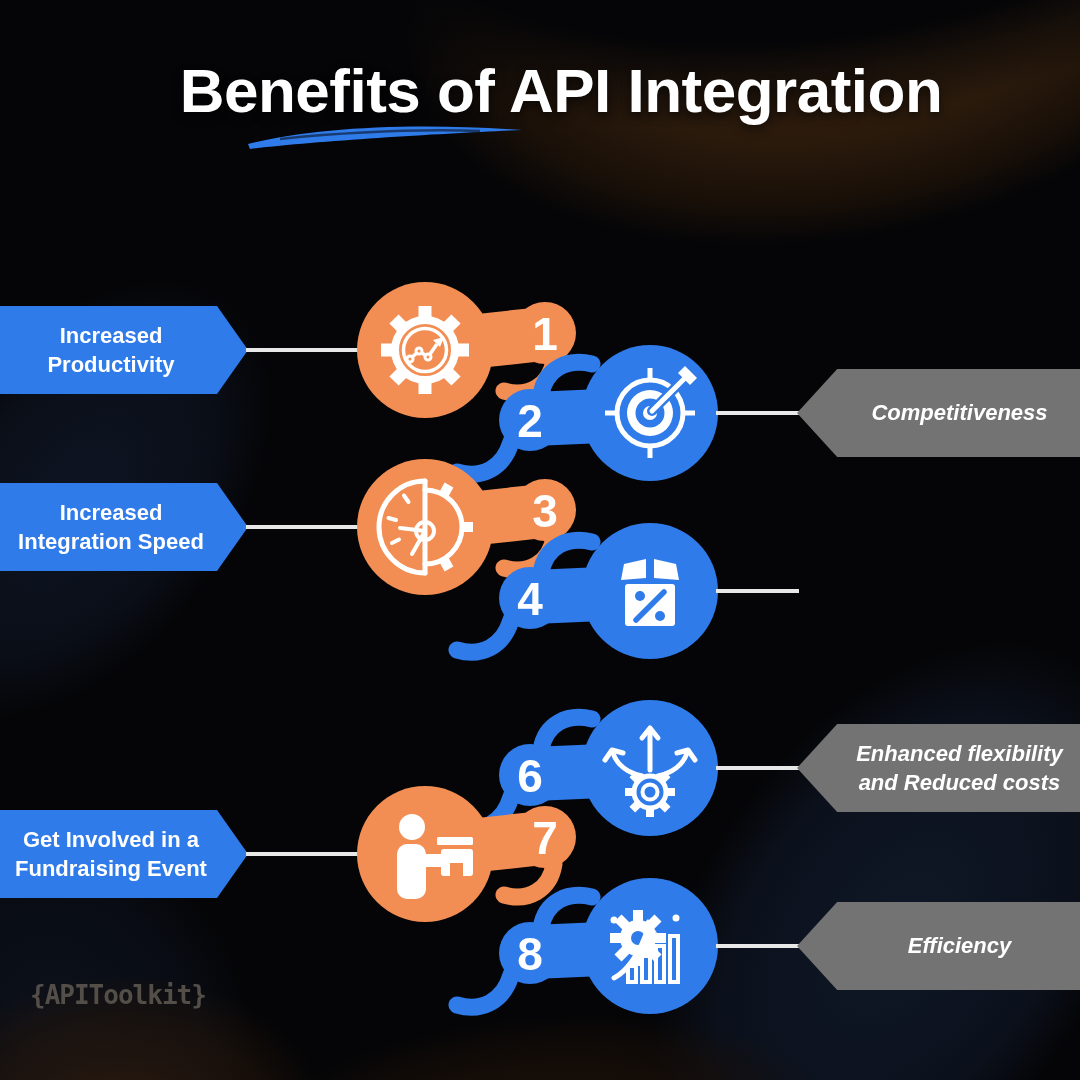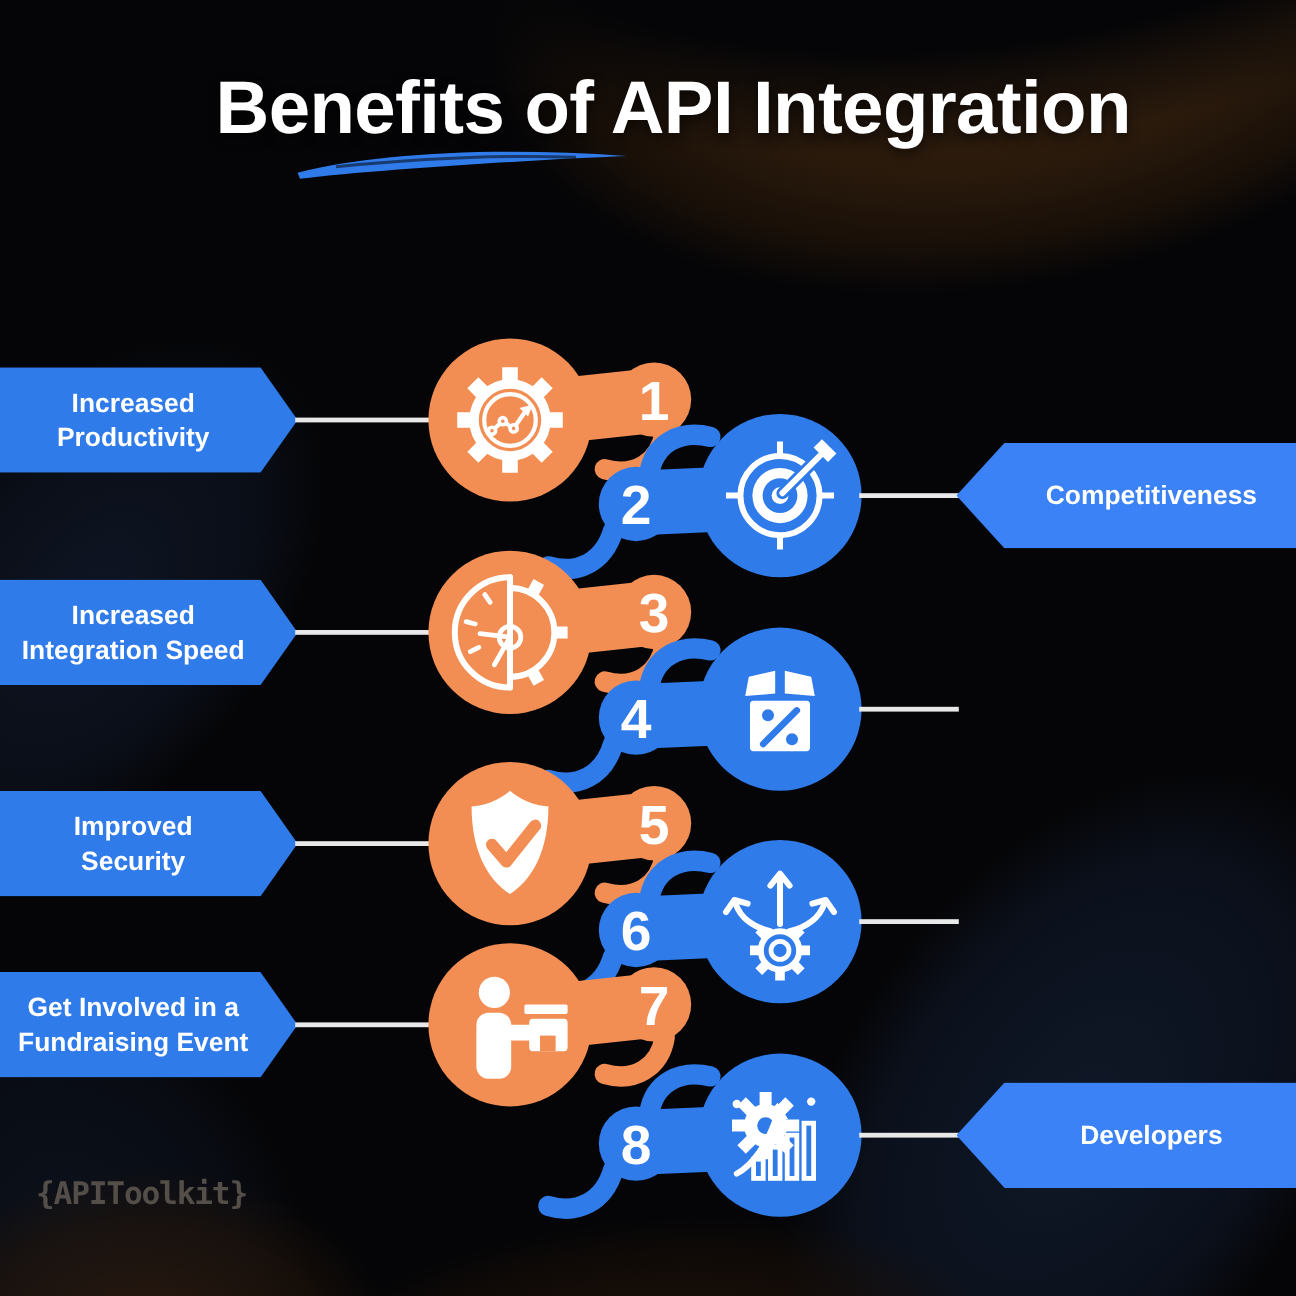"Competitiveness" .right-label { background: #3b82f6 -> #737373; font-style: none -> italic }
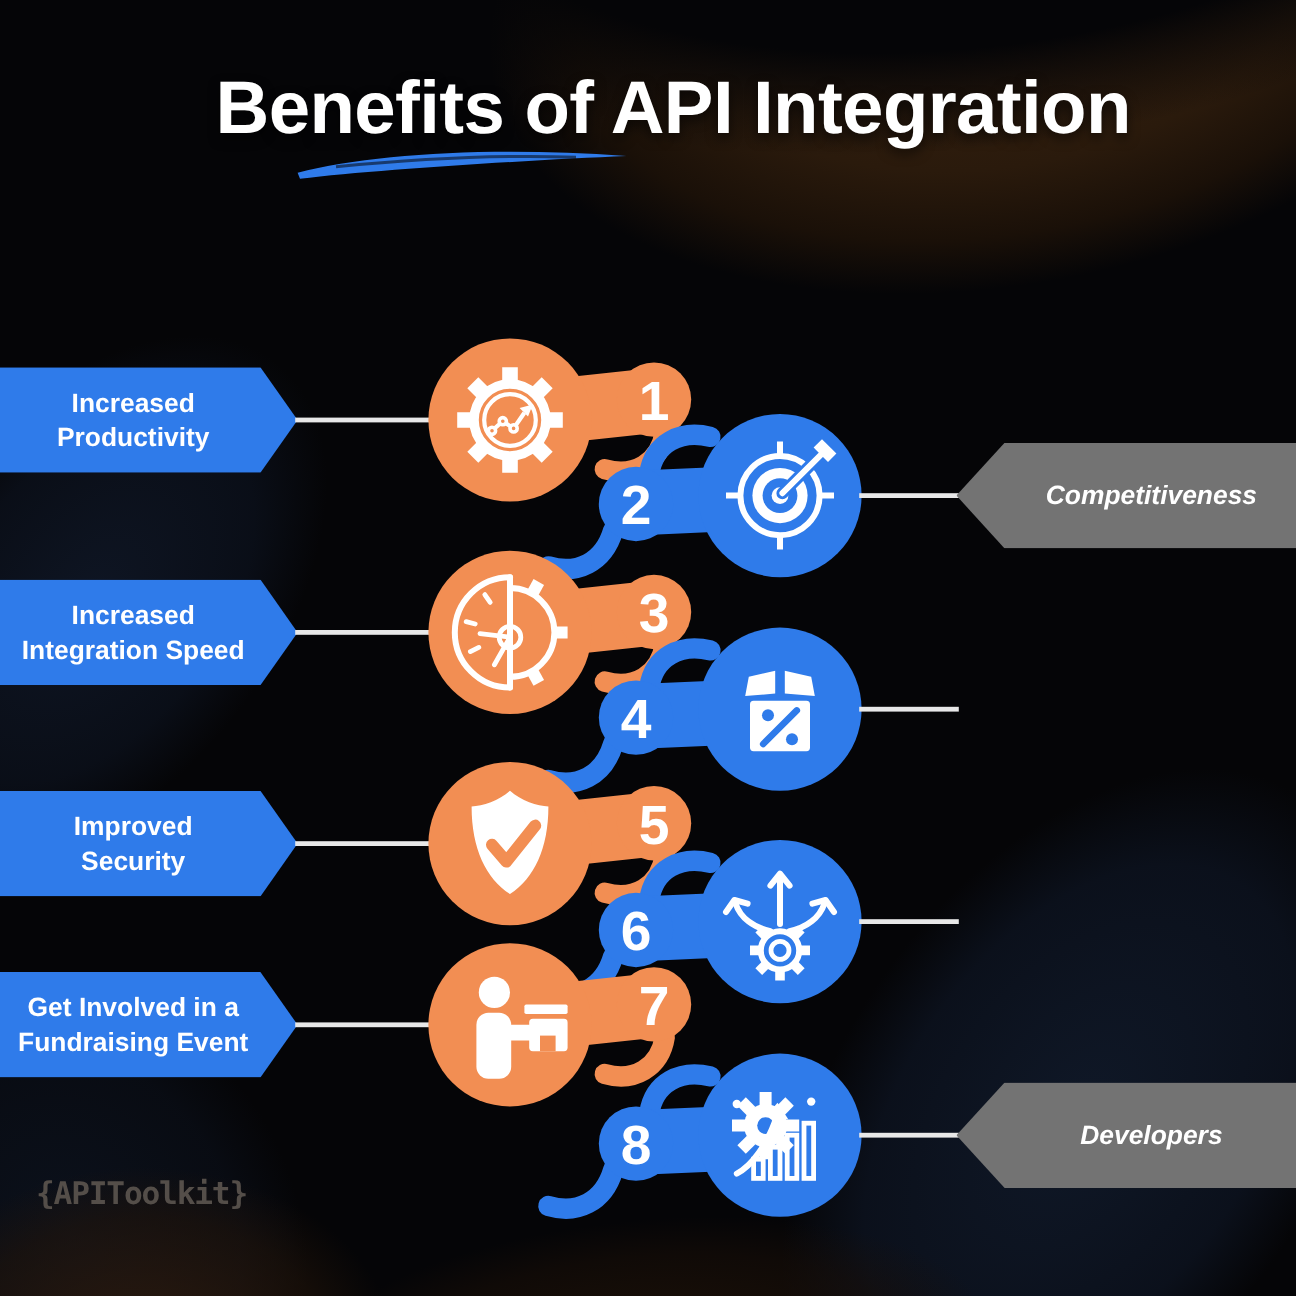"Improved" div.item { html: <div> <div><span>Improved Security</span></div> <div></div> <svg> <path></path> <line></line> <circle></circle> <circle></circle> <text>5</text> <g> <path></path> <polyline></polyline> </g> </svg> </div> -> none }
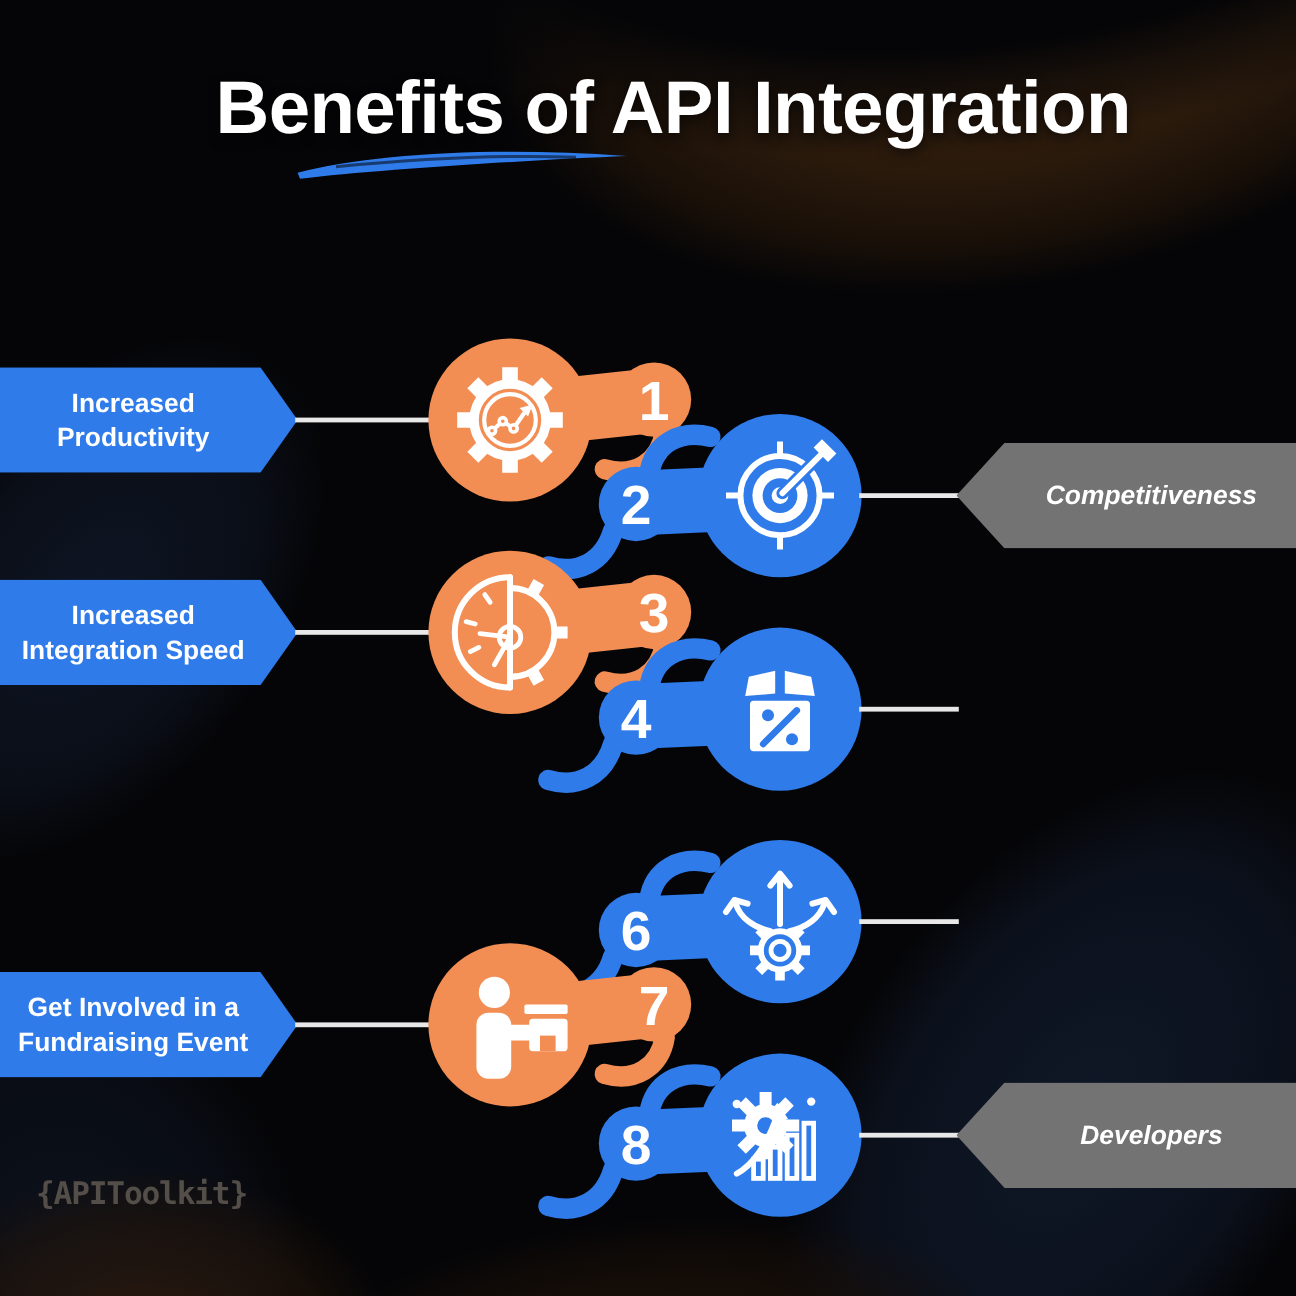"Enhanced flexibility" div.label { html: none -> <div><span>Enhanced flexibility and Reduced costs</span></div> }
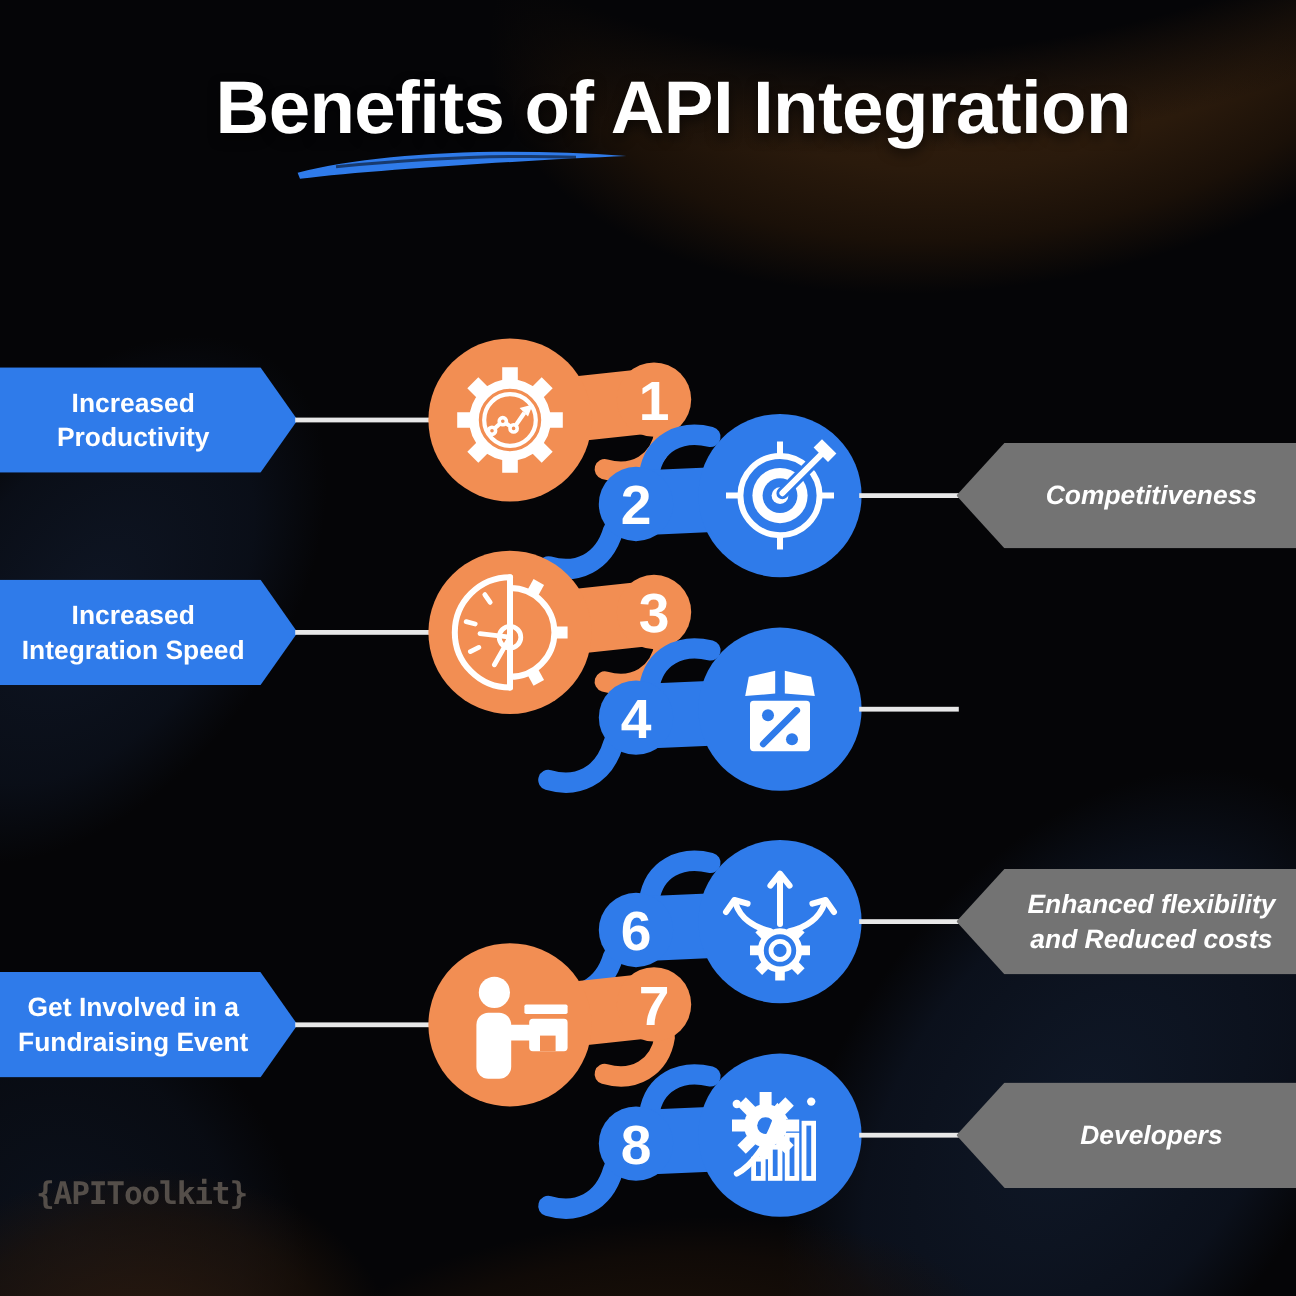"Developers" span { text: Developers -> Efficiency }
